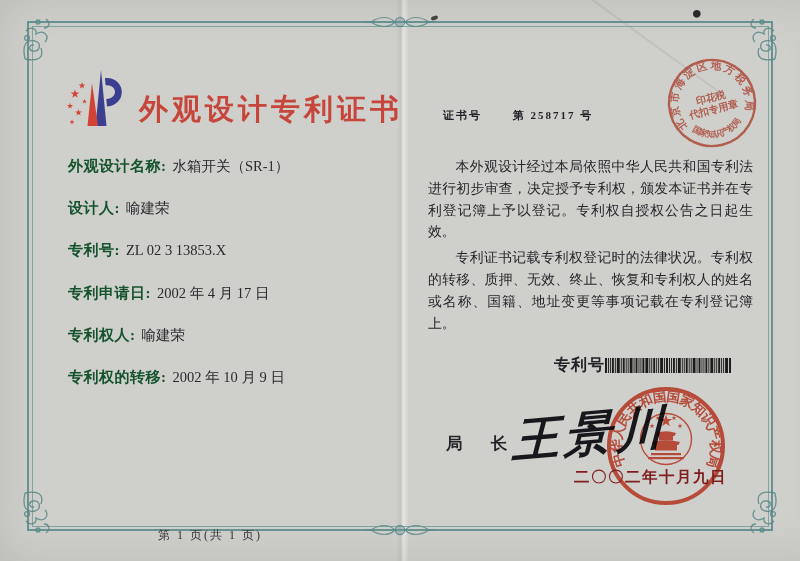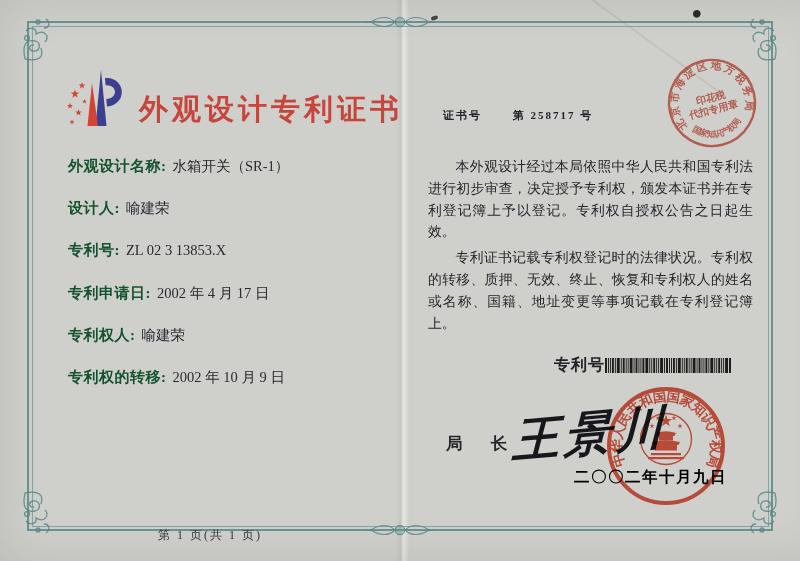"二〇〇二年十月九日" .seal-date { color: #000000 -> #7f1d1d }
